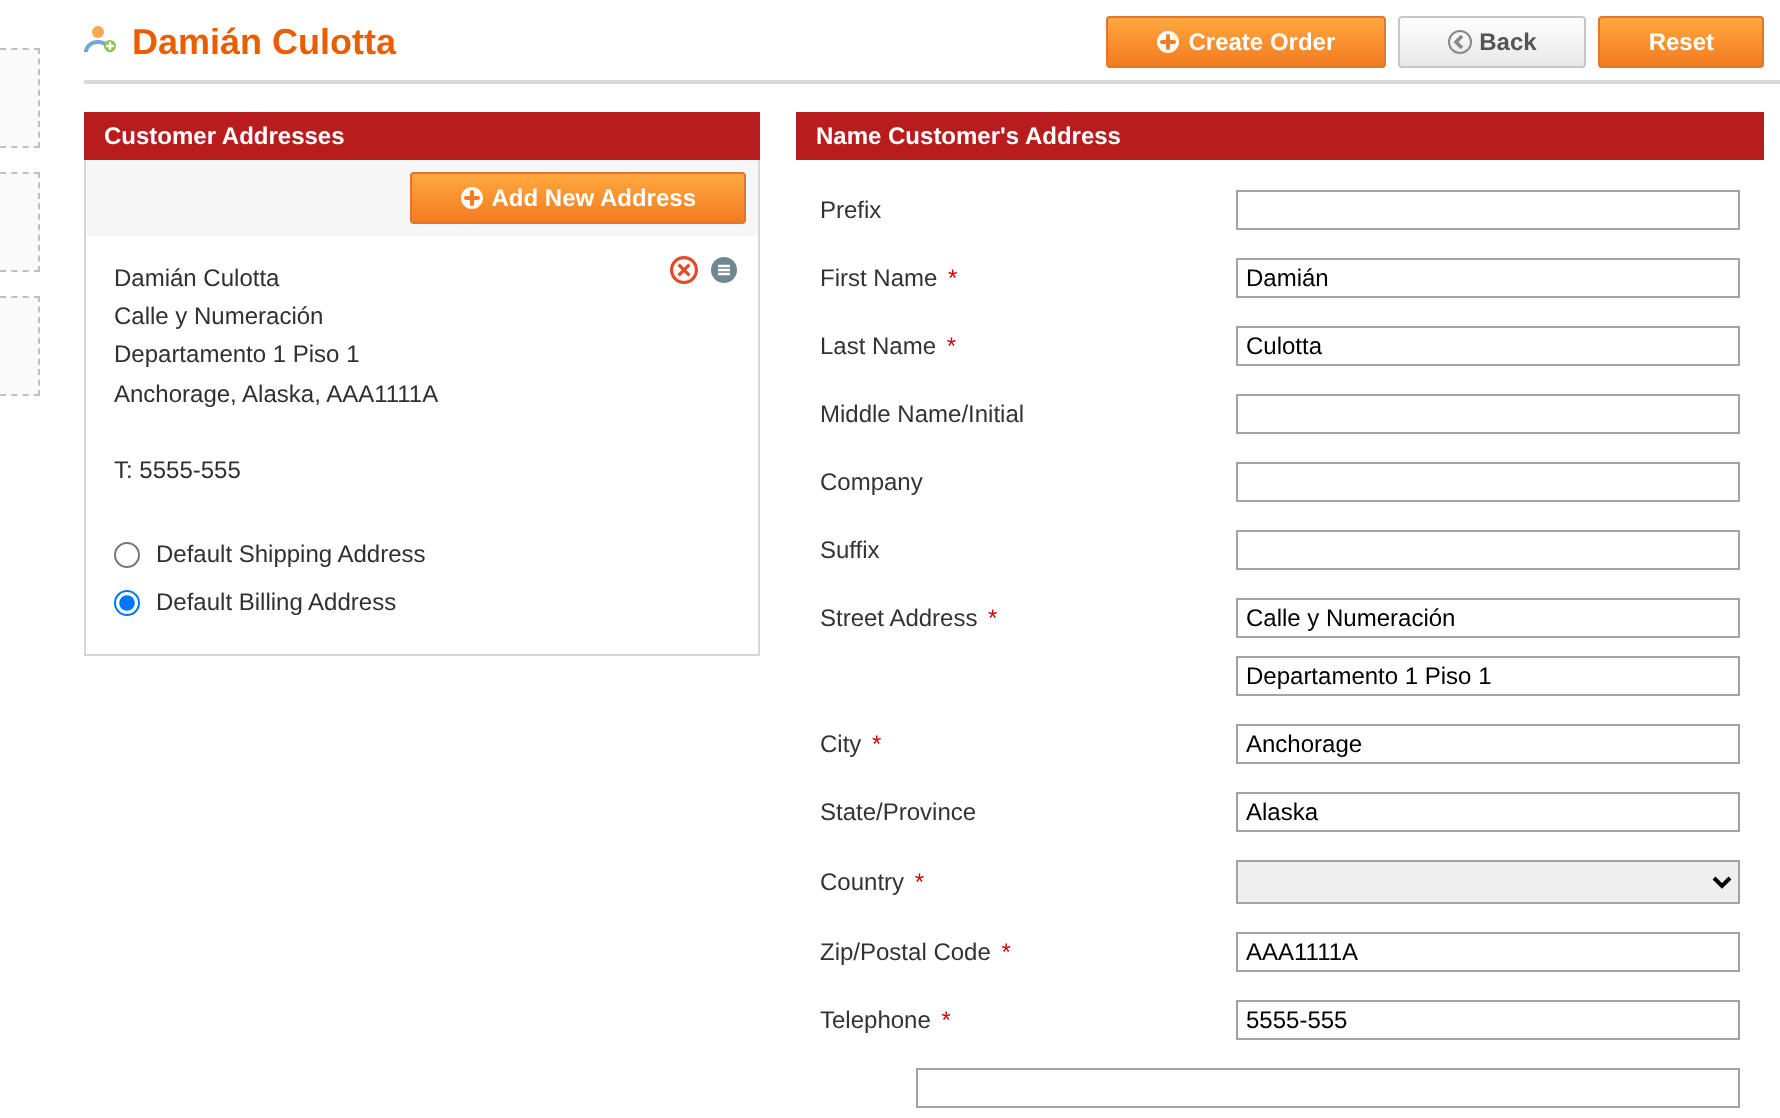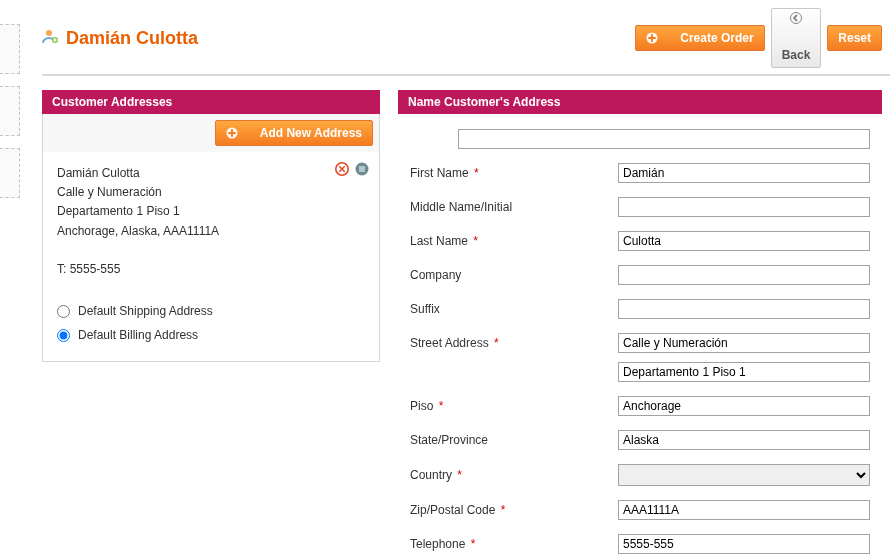"Create Order" .btn { gap: 22px -> 4px; padding: 3px 10px -> 3px 24px }
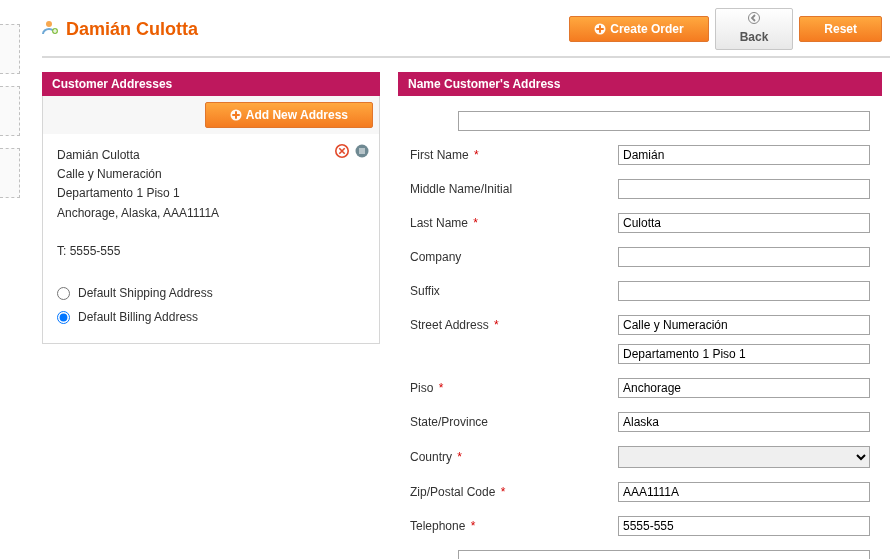"Back" .btn-grey { flex-direction: column -> none }
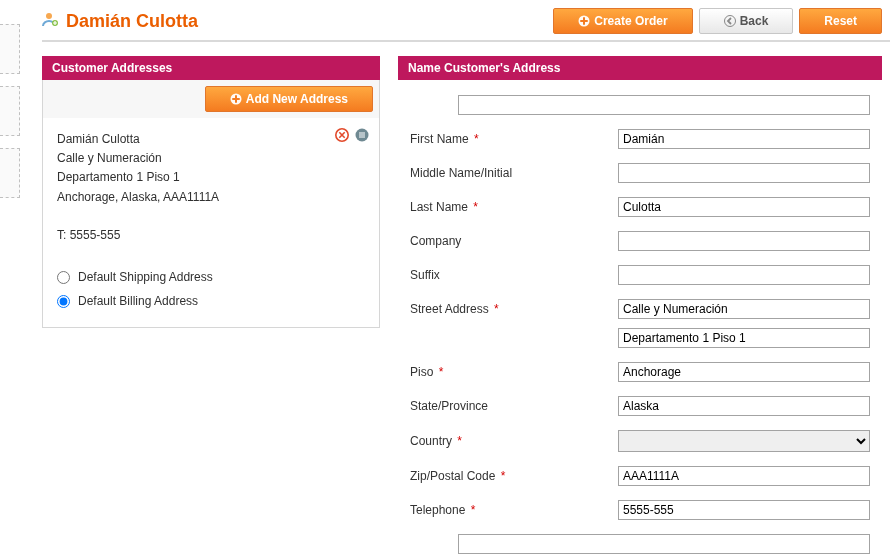"Customer Addresses" .panel-header { background: #be185d -> #b91c1c }
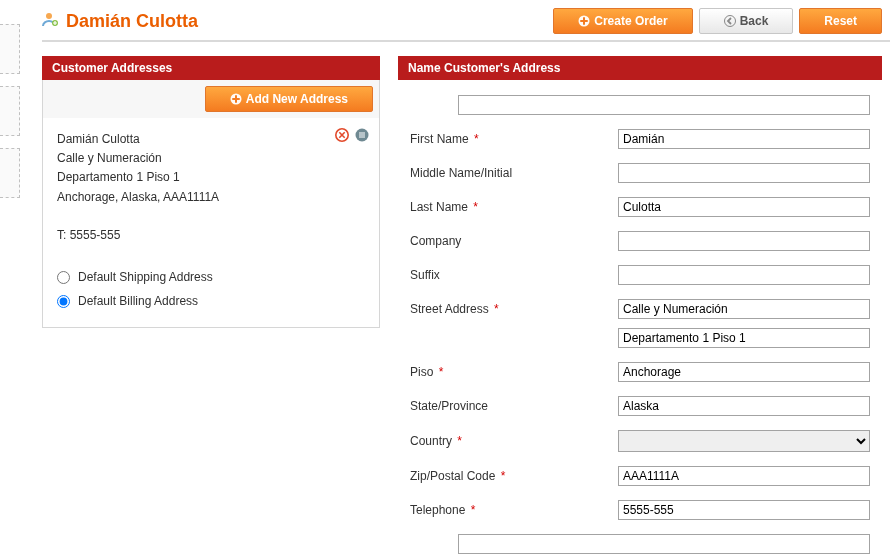"Prefix" label { html: none -> <label>Prefix</label> }
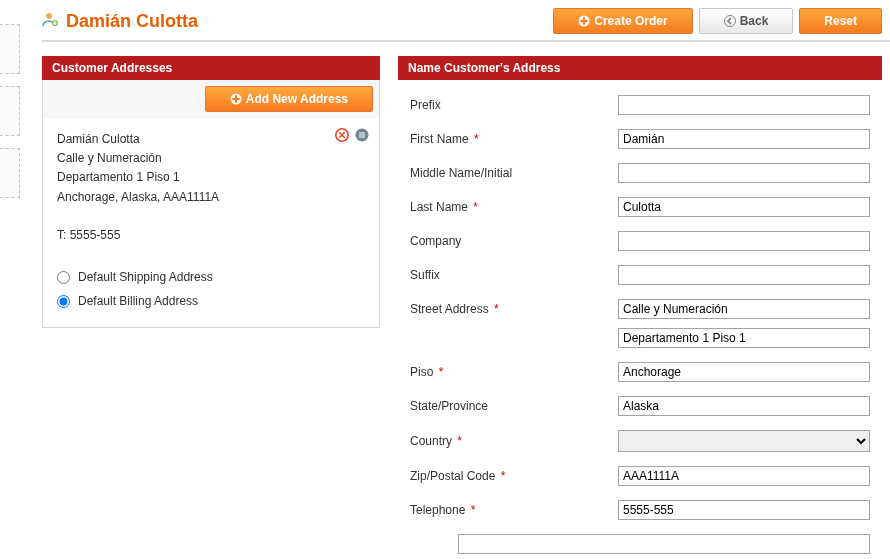"Middle Name/Initial" div.form-row { order: before "Last Name *" -> after "Last Name *" }
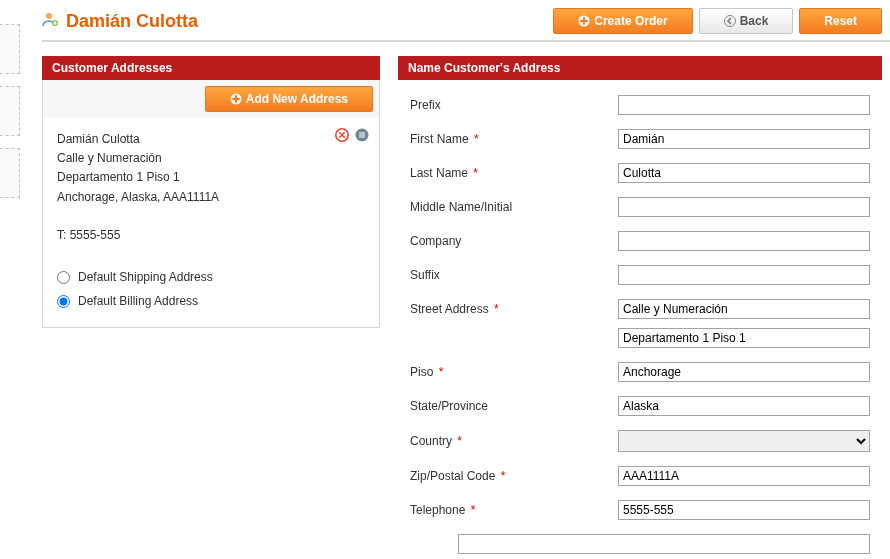"Piso" span { text: Piso -> City }
